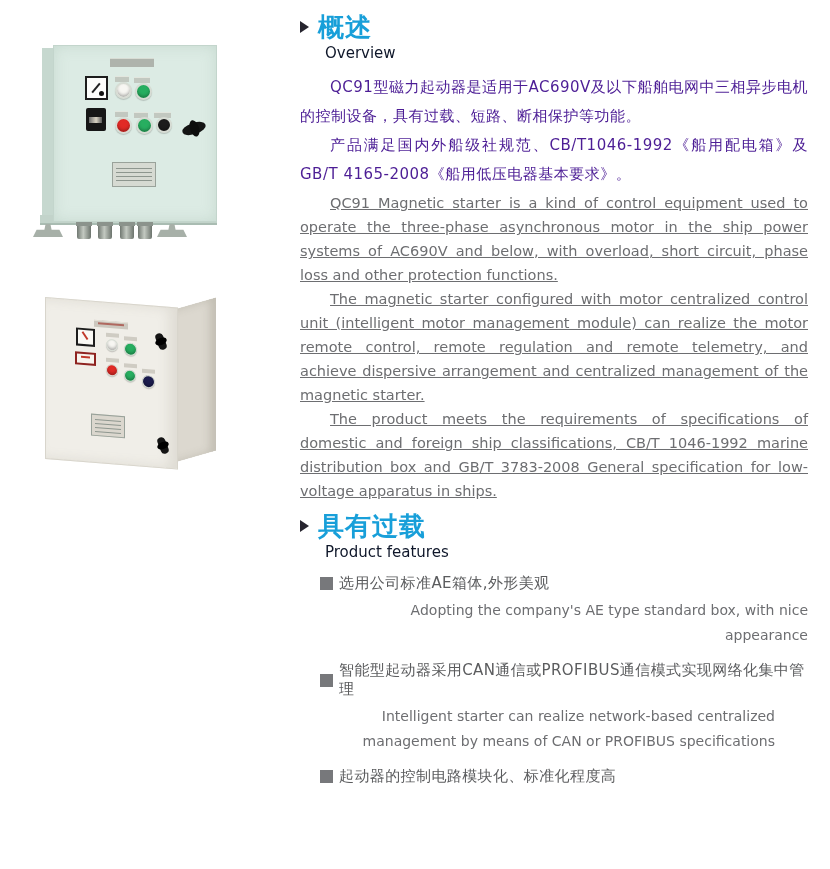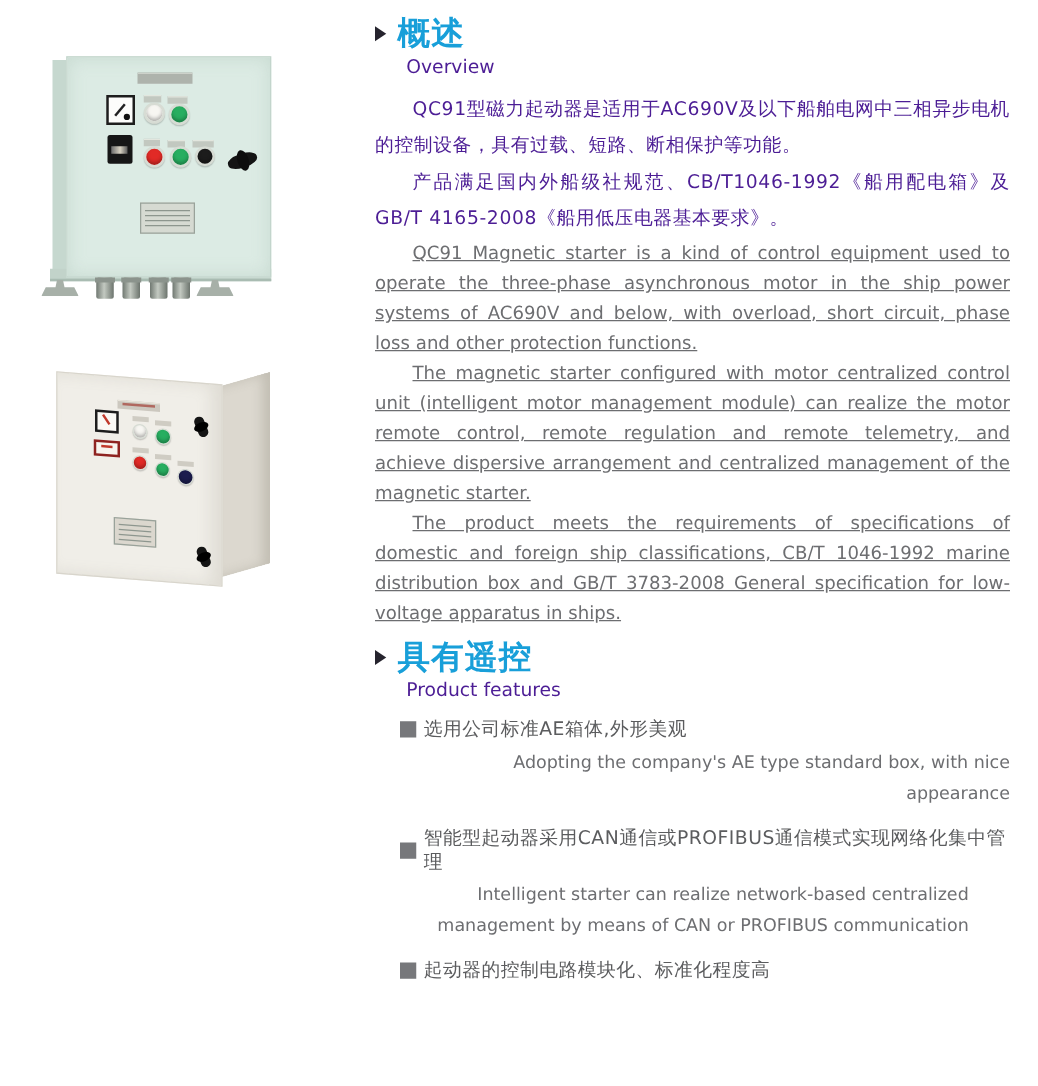"Overview" .sec-sub { color: #4c1d95 -> #0f172a }
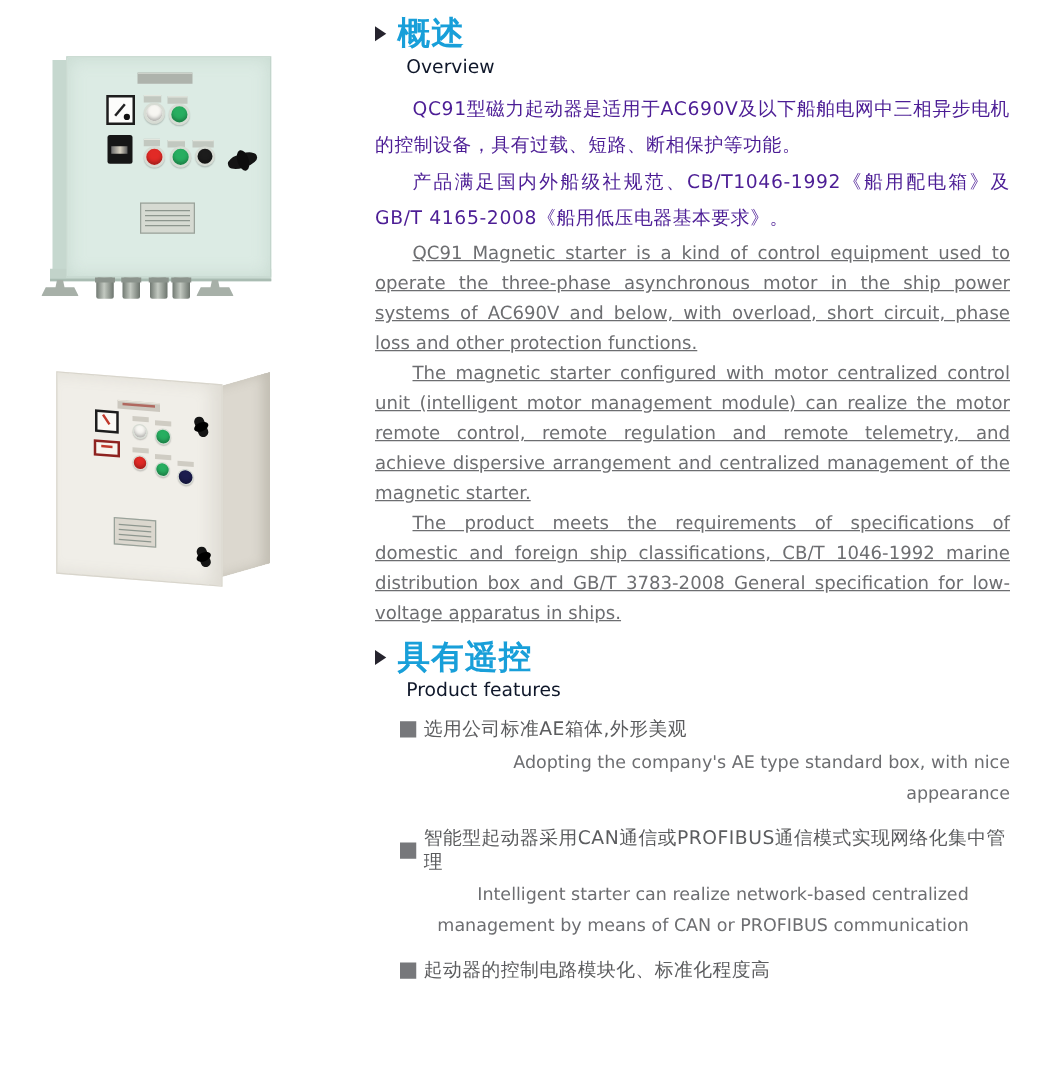"具有遥控" span.sec-title { text: 遥控 -> 过载 }
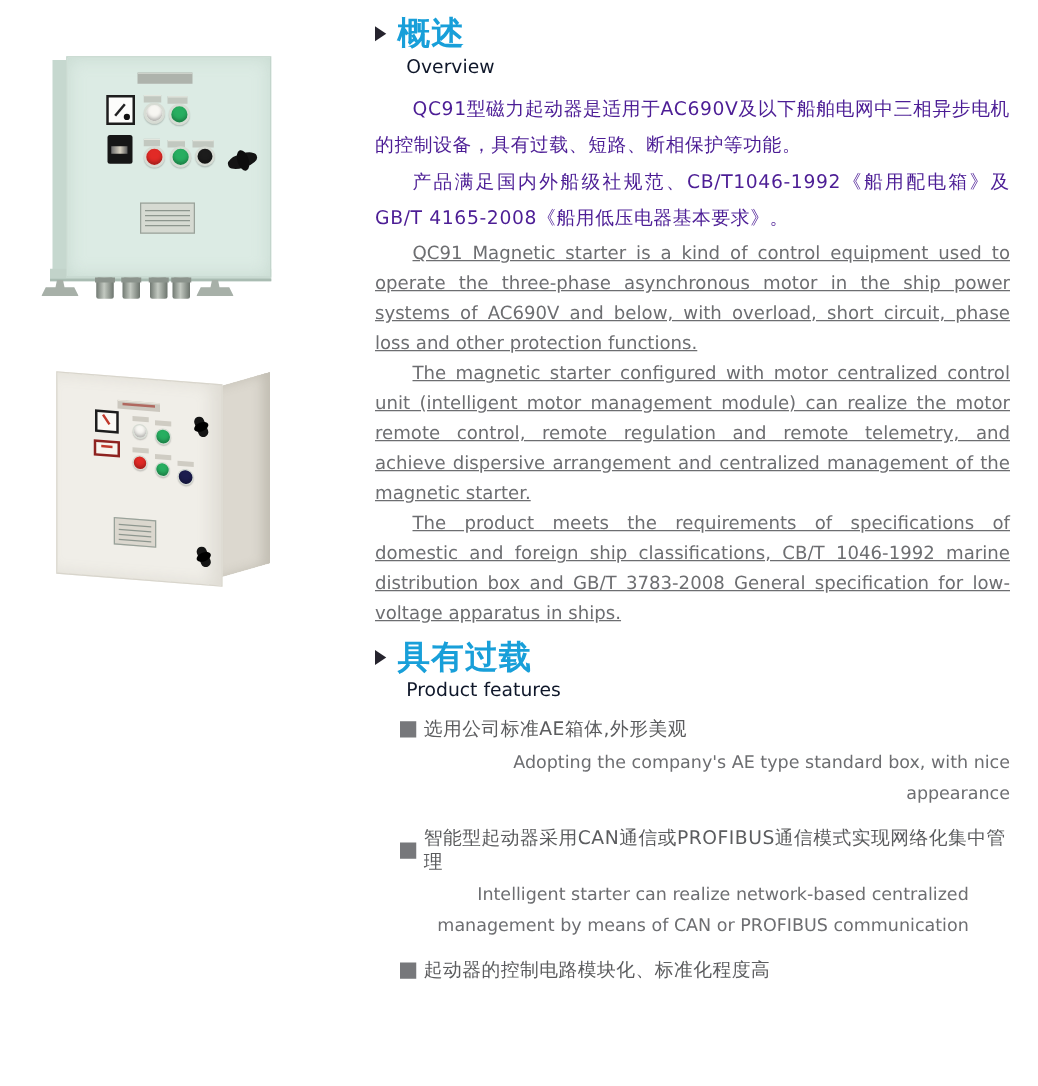"Intelligent starter can realize" div.feat-en { text: communication -> specifications }
